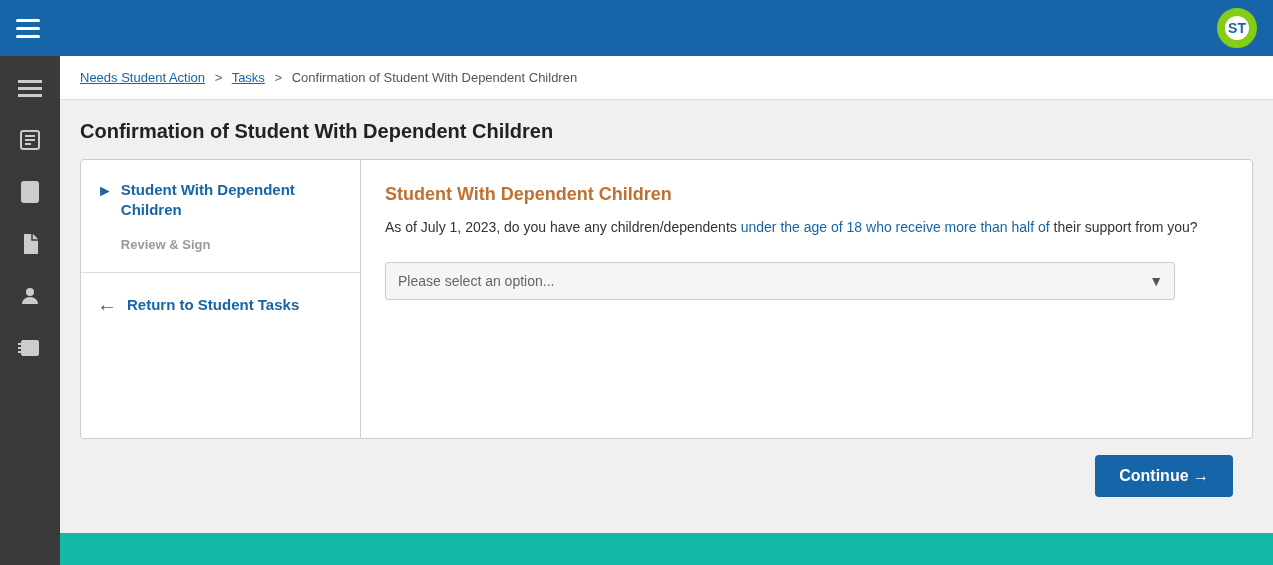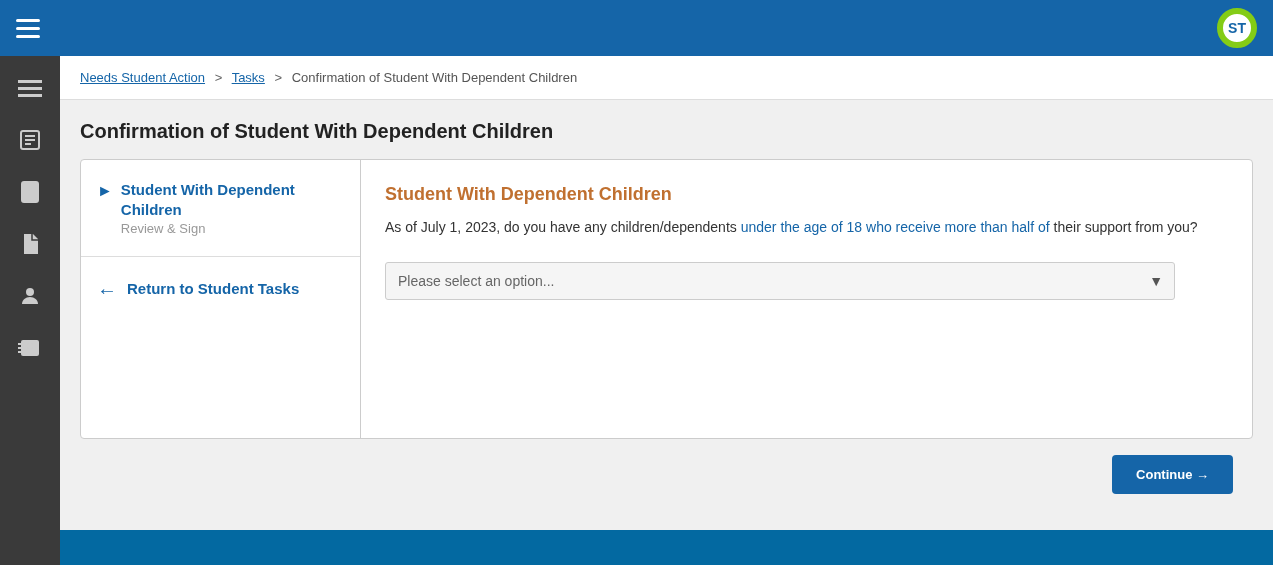"ST" .avatar { border: 6px solid #84cc16 -> 8px solid #84cc16 }
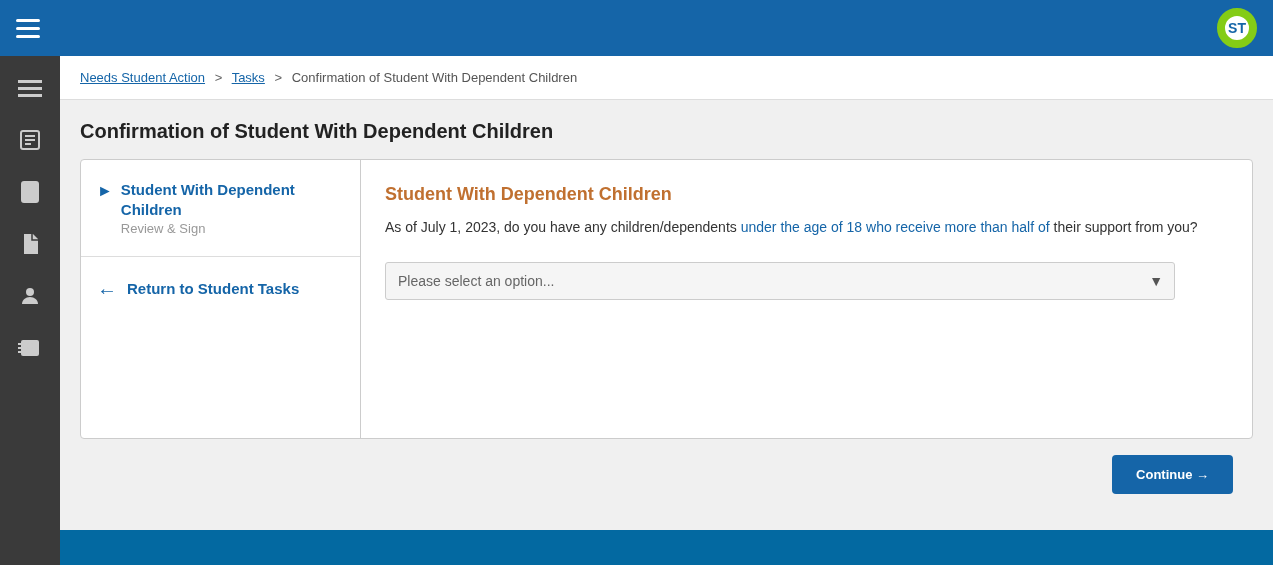"Needs Student Action > Tasks" .content-area { background: #0369a1 -> #14b8a6 }
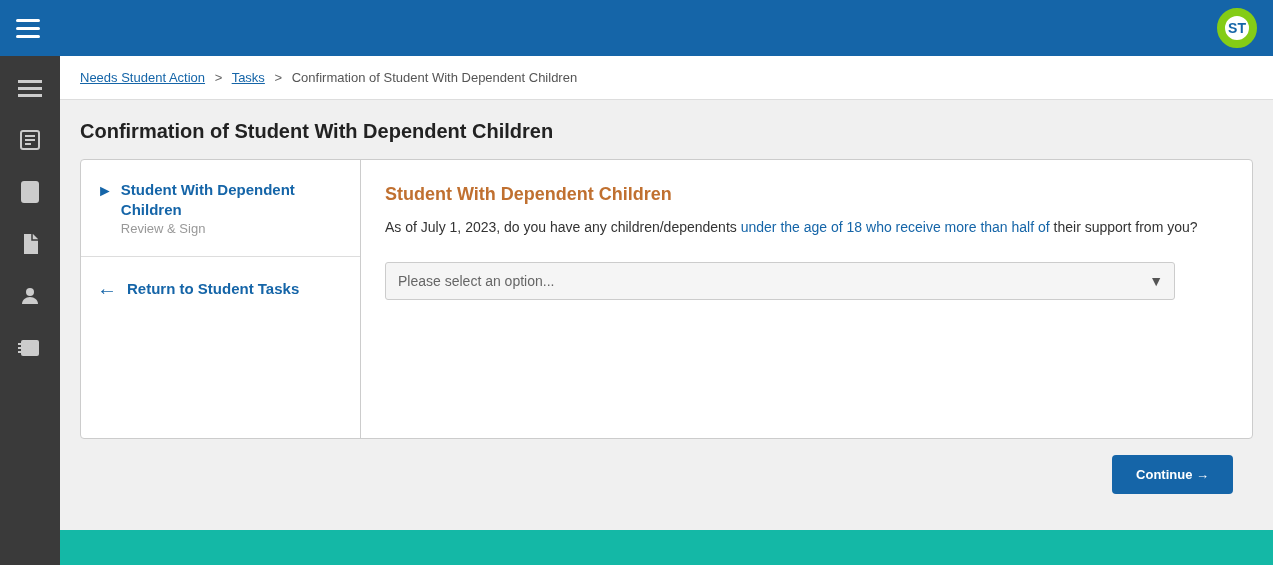"Review & Sign" .card-left-item .item-text .item-subtitle { font-weight: none -> bold; margin-top: 2px -> 18px }
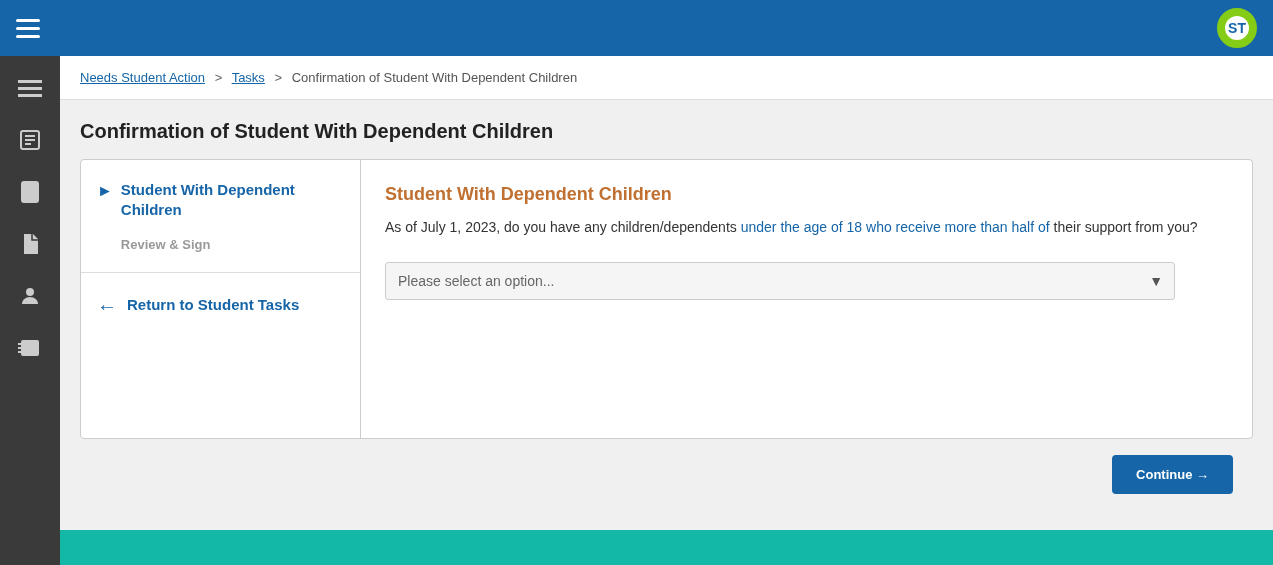"Continue →" .continue-button { font-size: 13px -> 16px }
